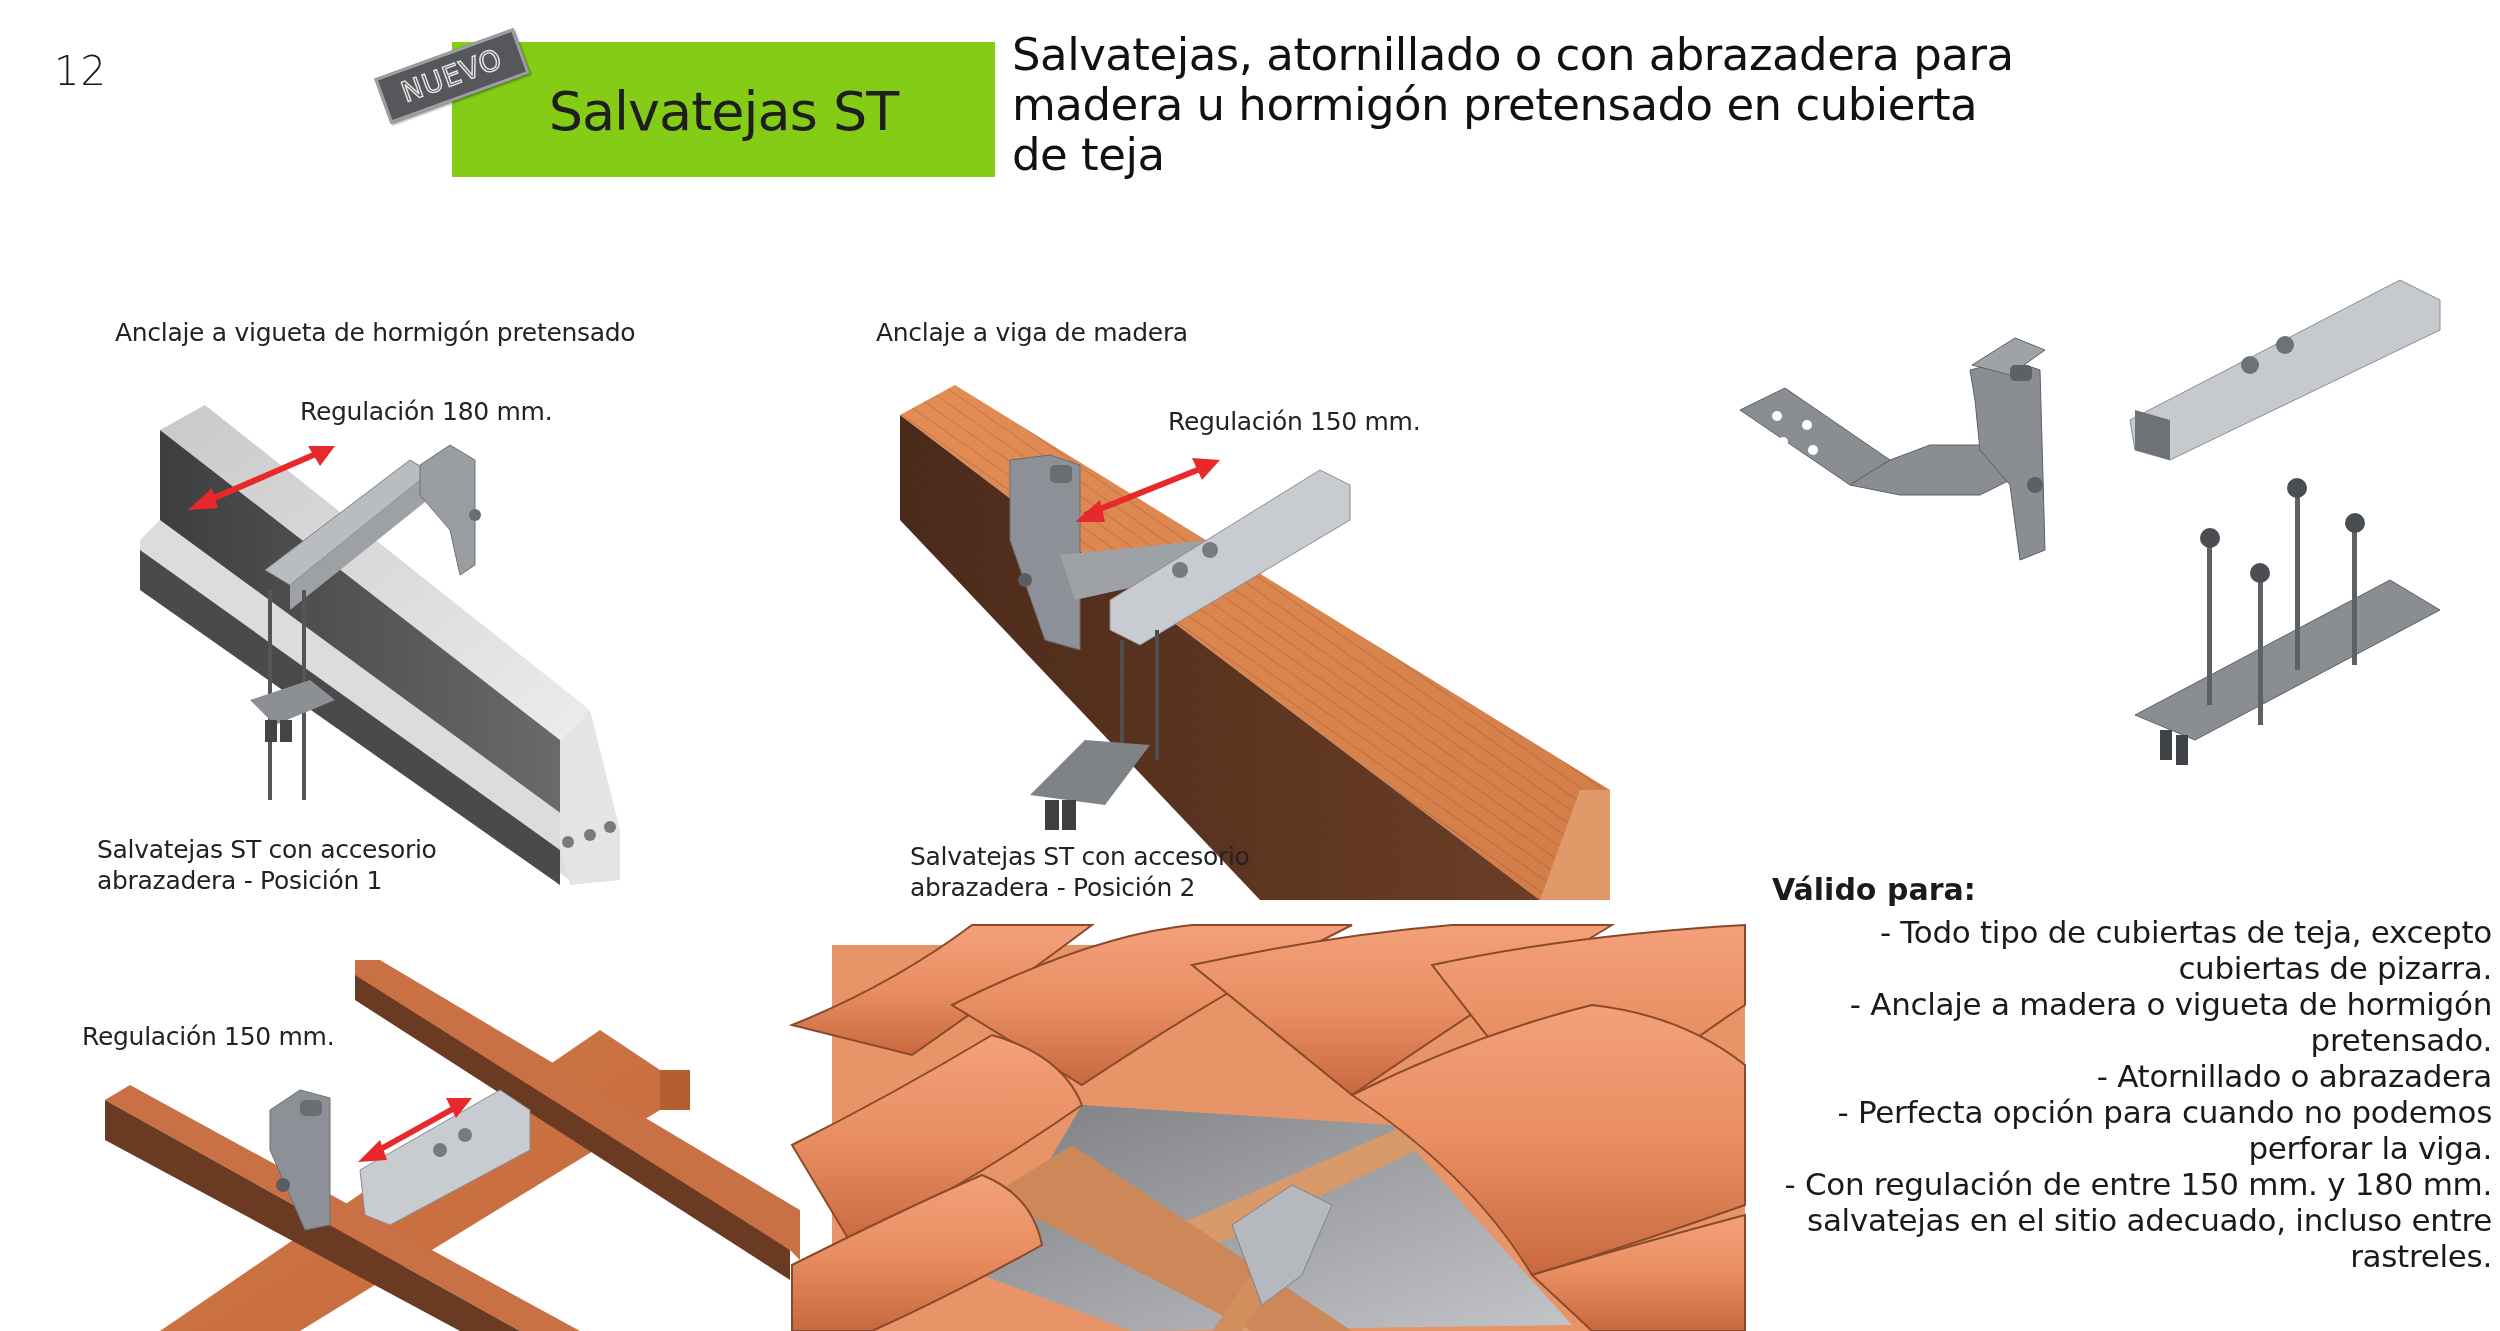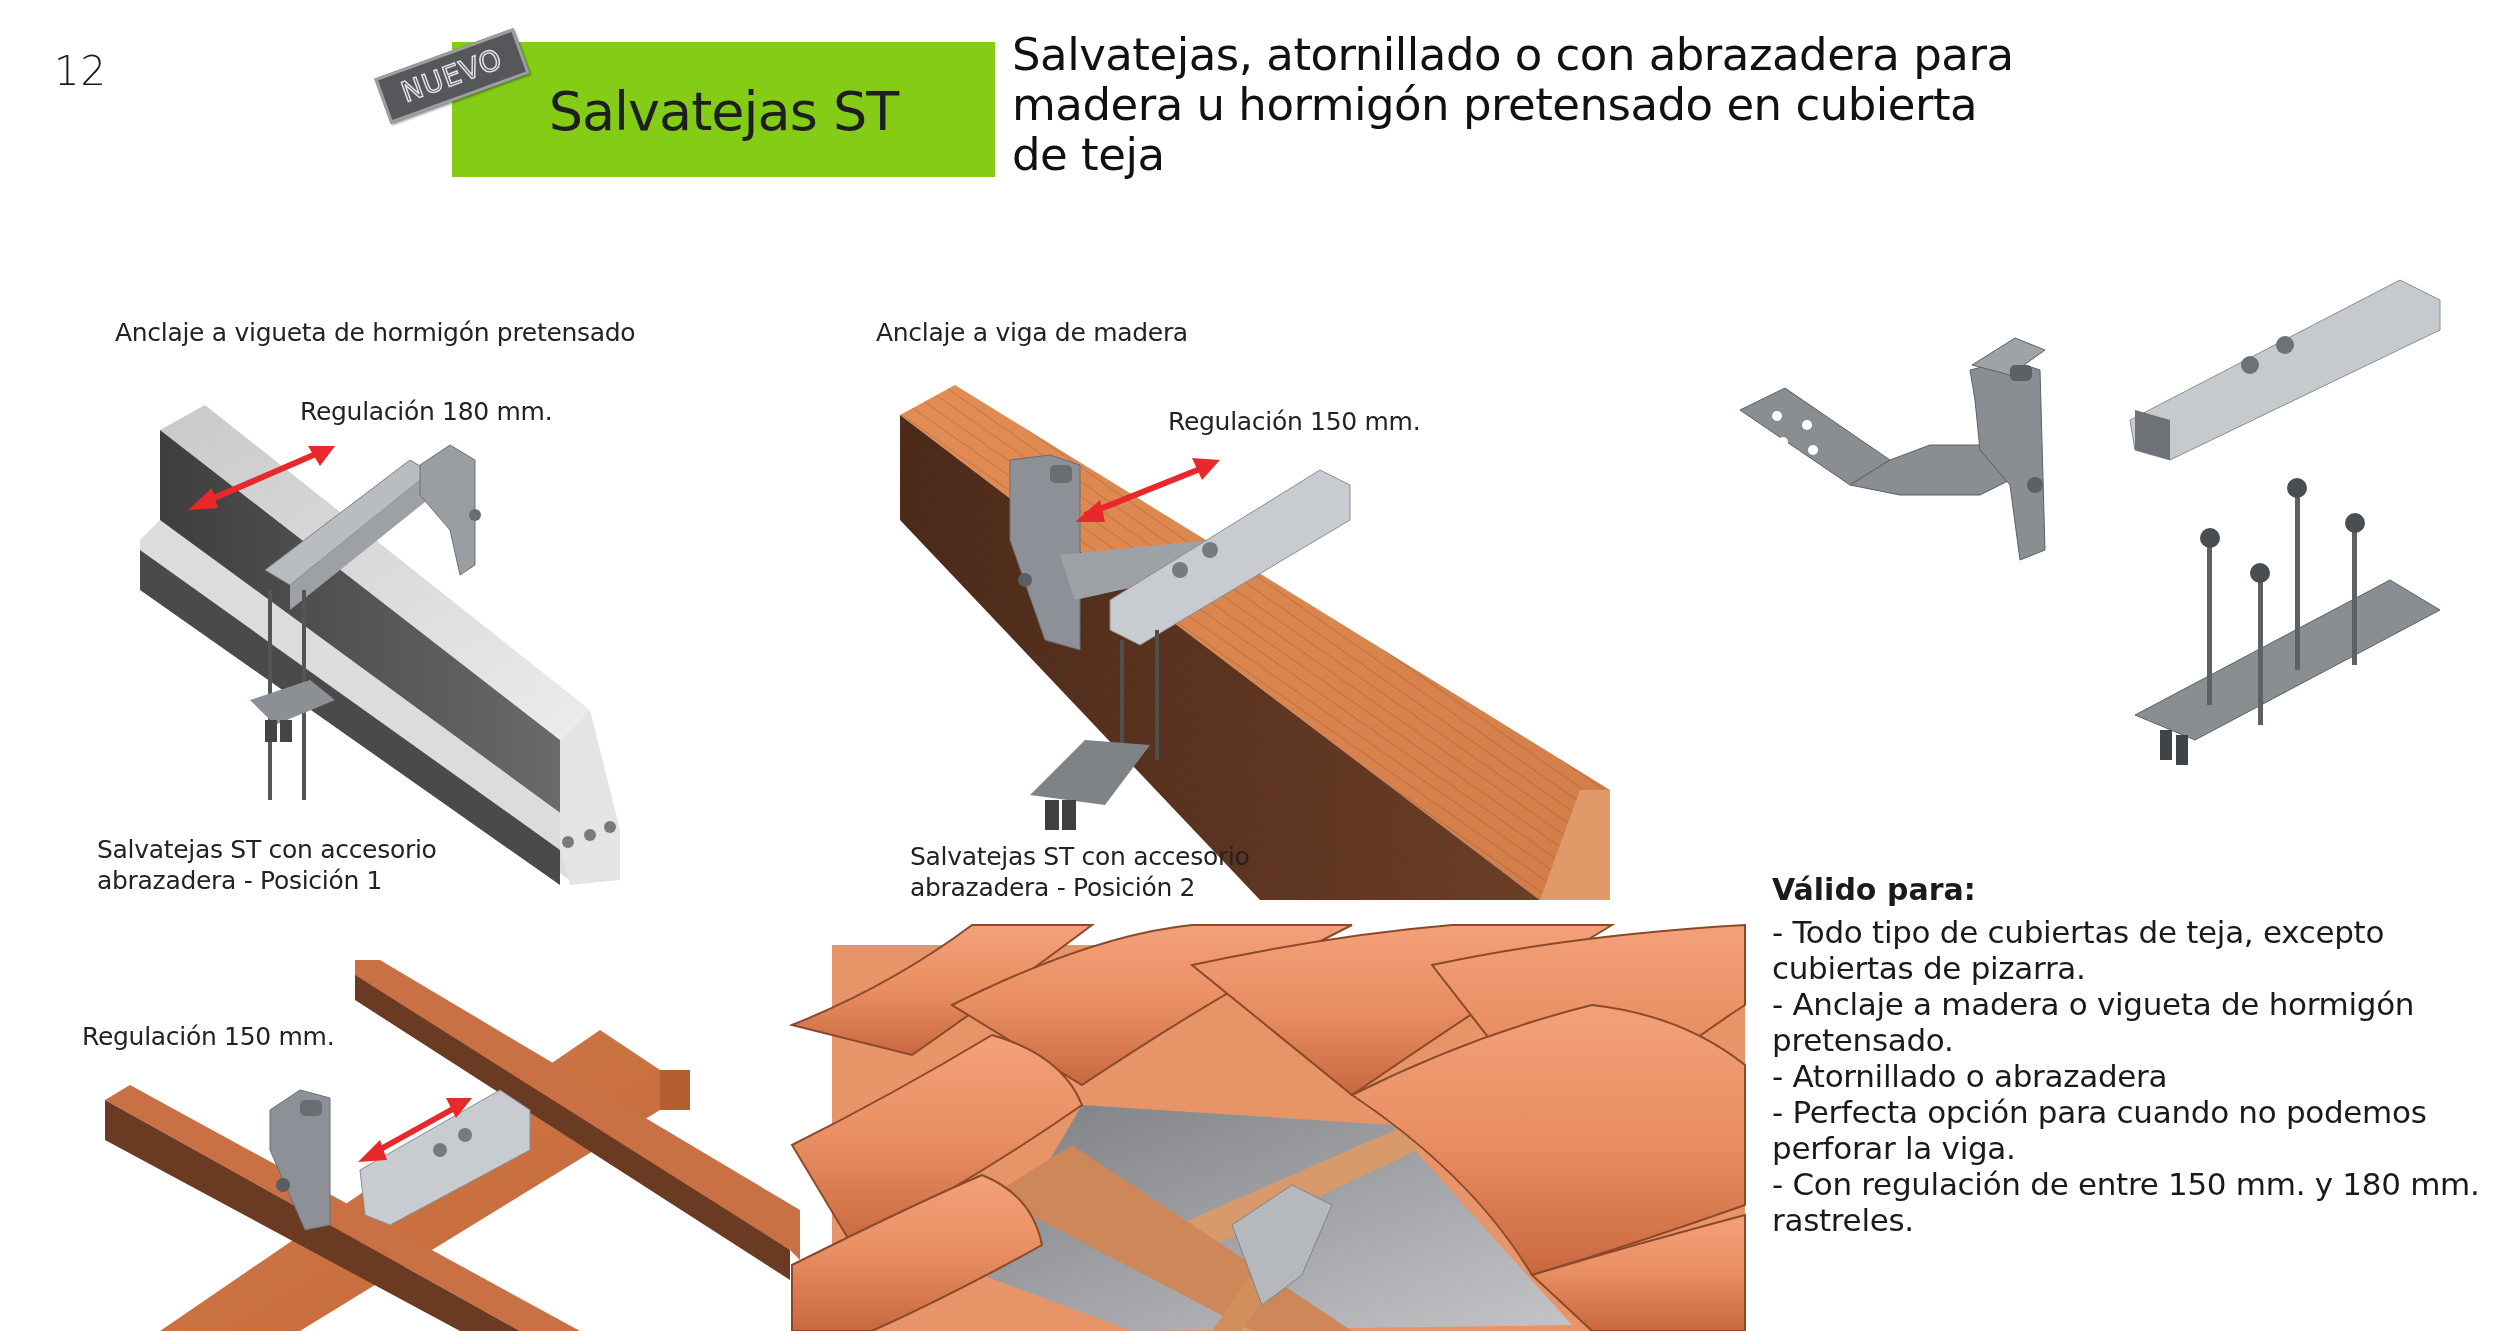"- Todo tipo de cubiertas" .valid-list div { text-align: none -> right }
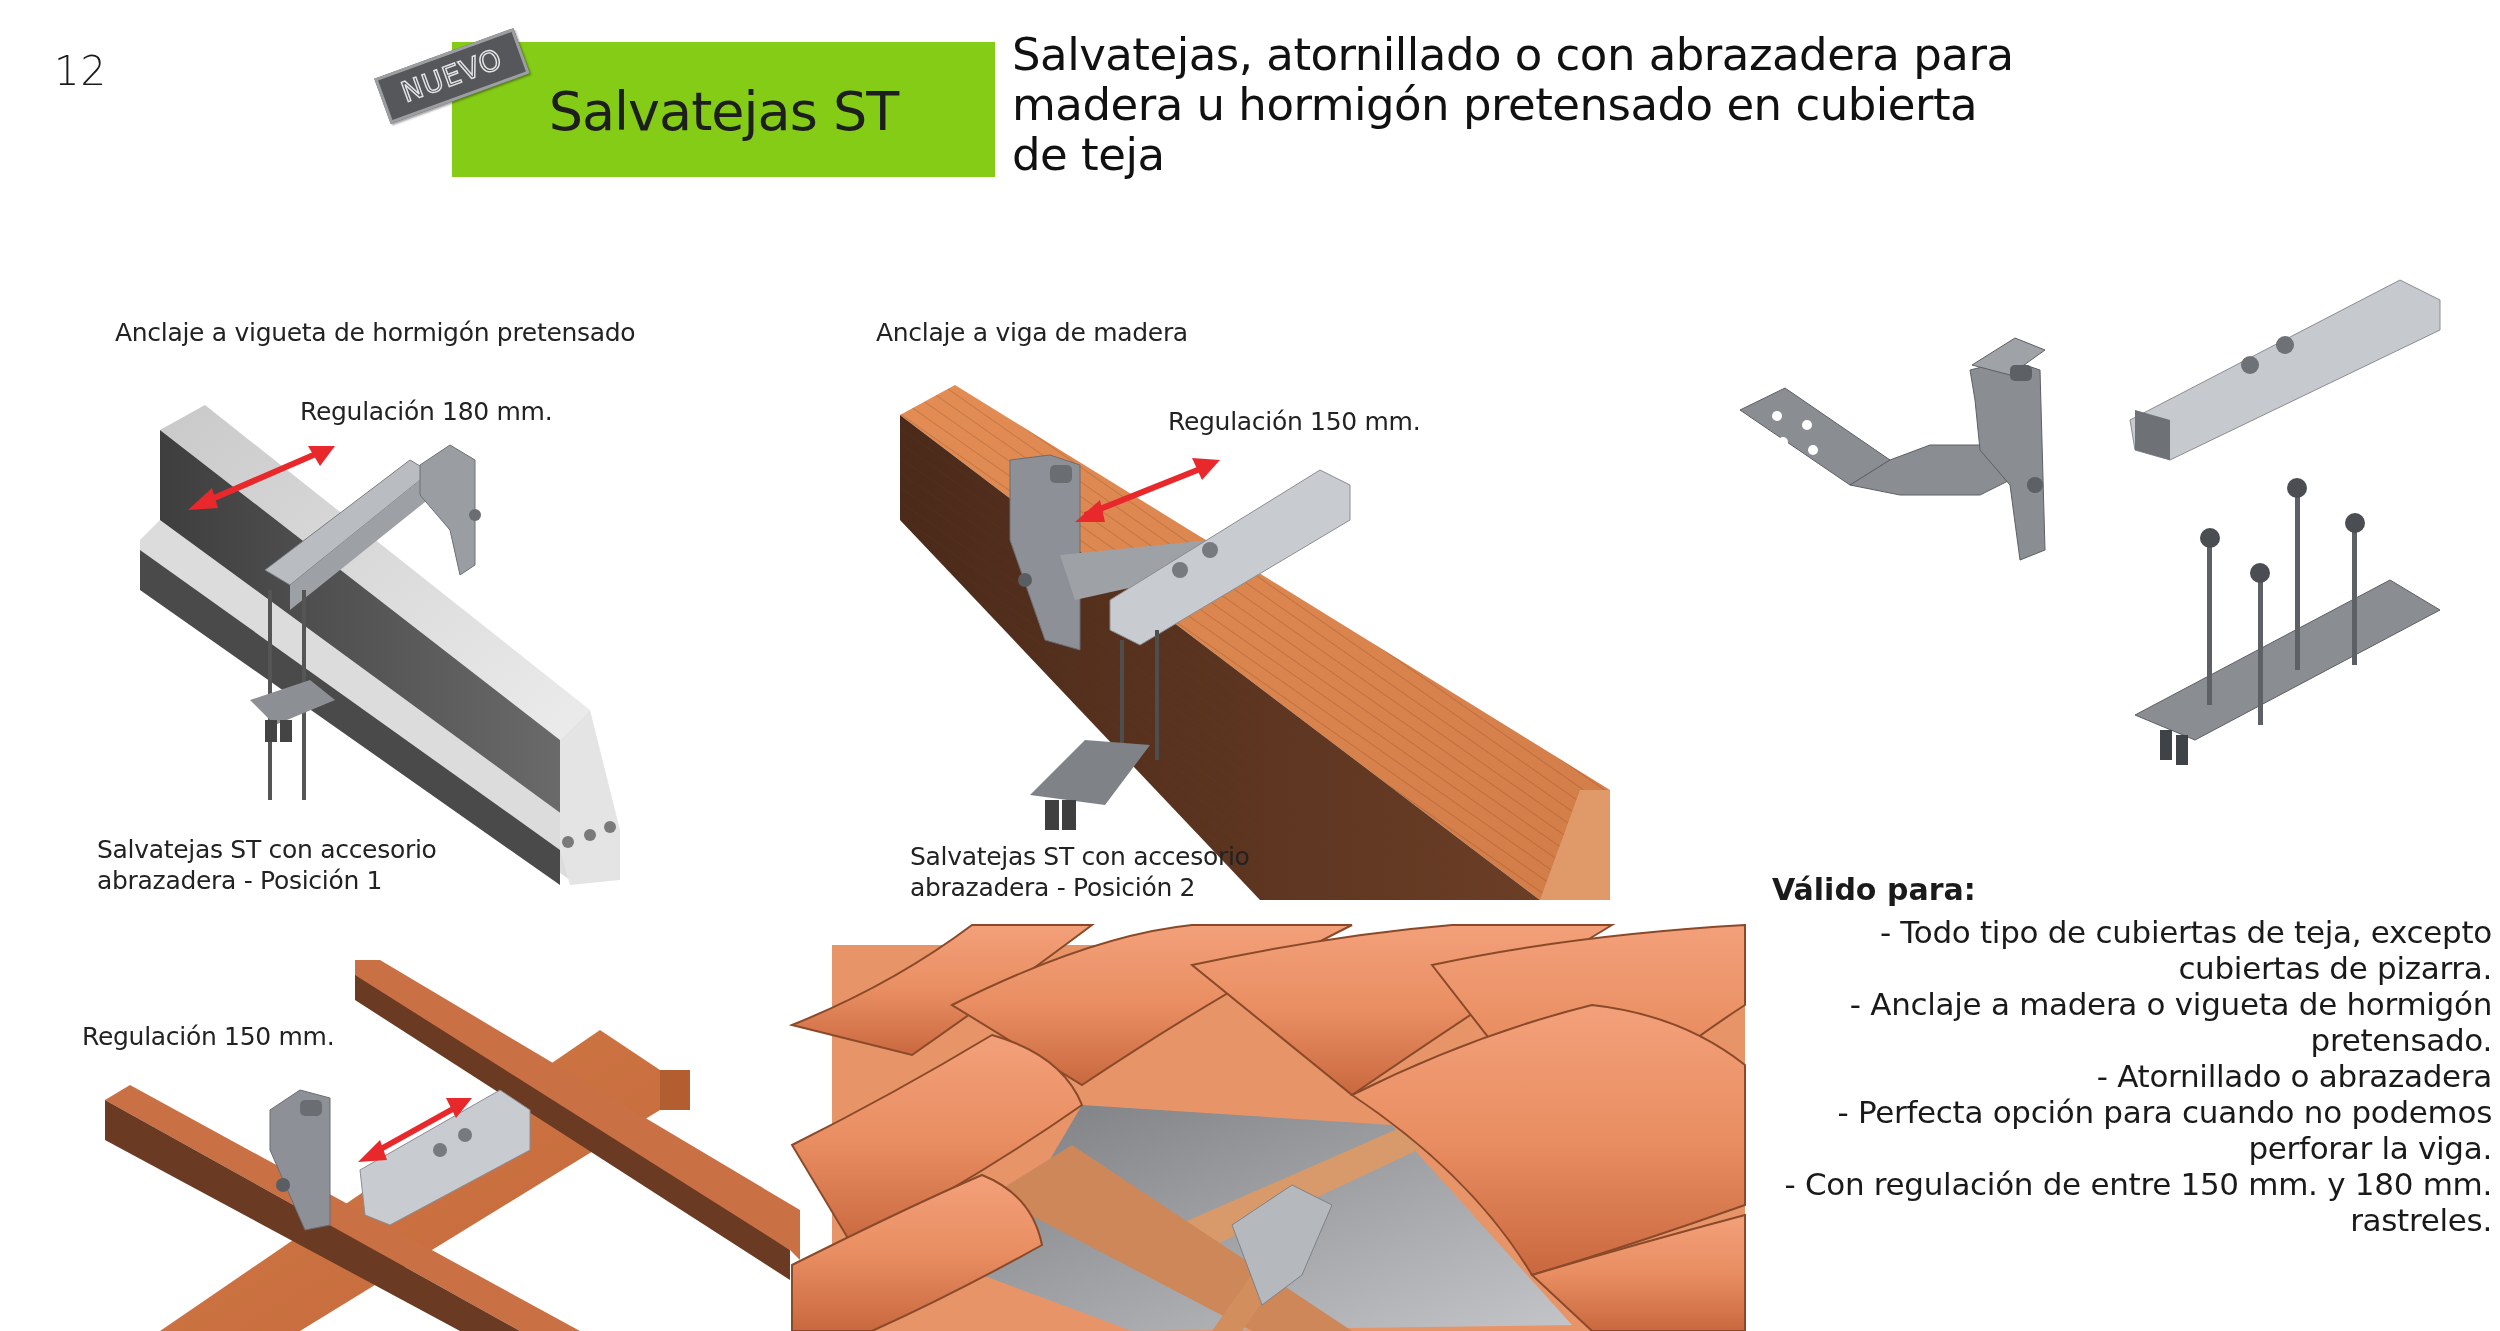"salvatejas en el sitio adecuado," div { html: none -> <div>salvatejas en el sitio adecuado, incluso entre</div> }
